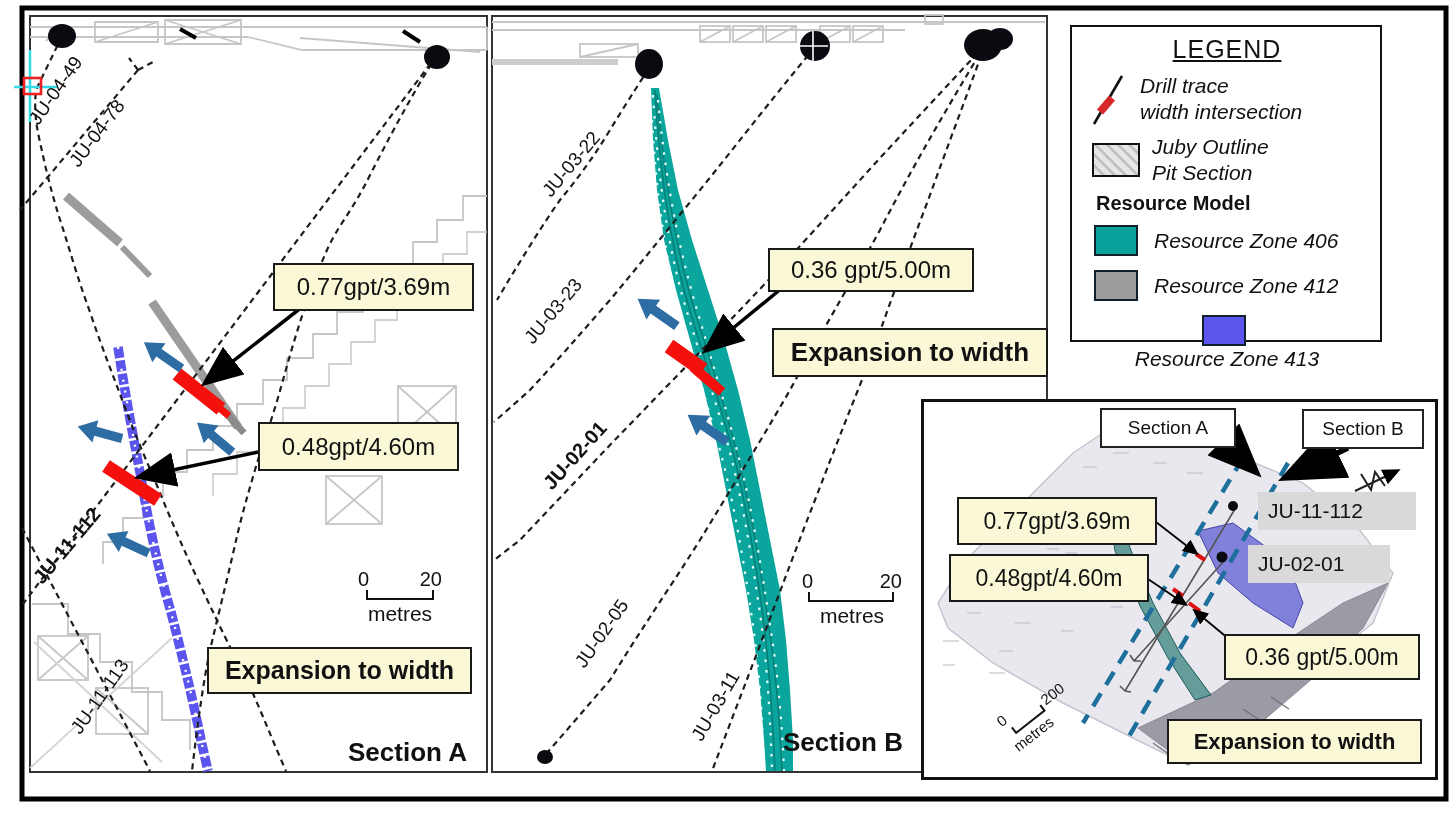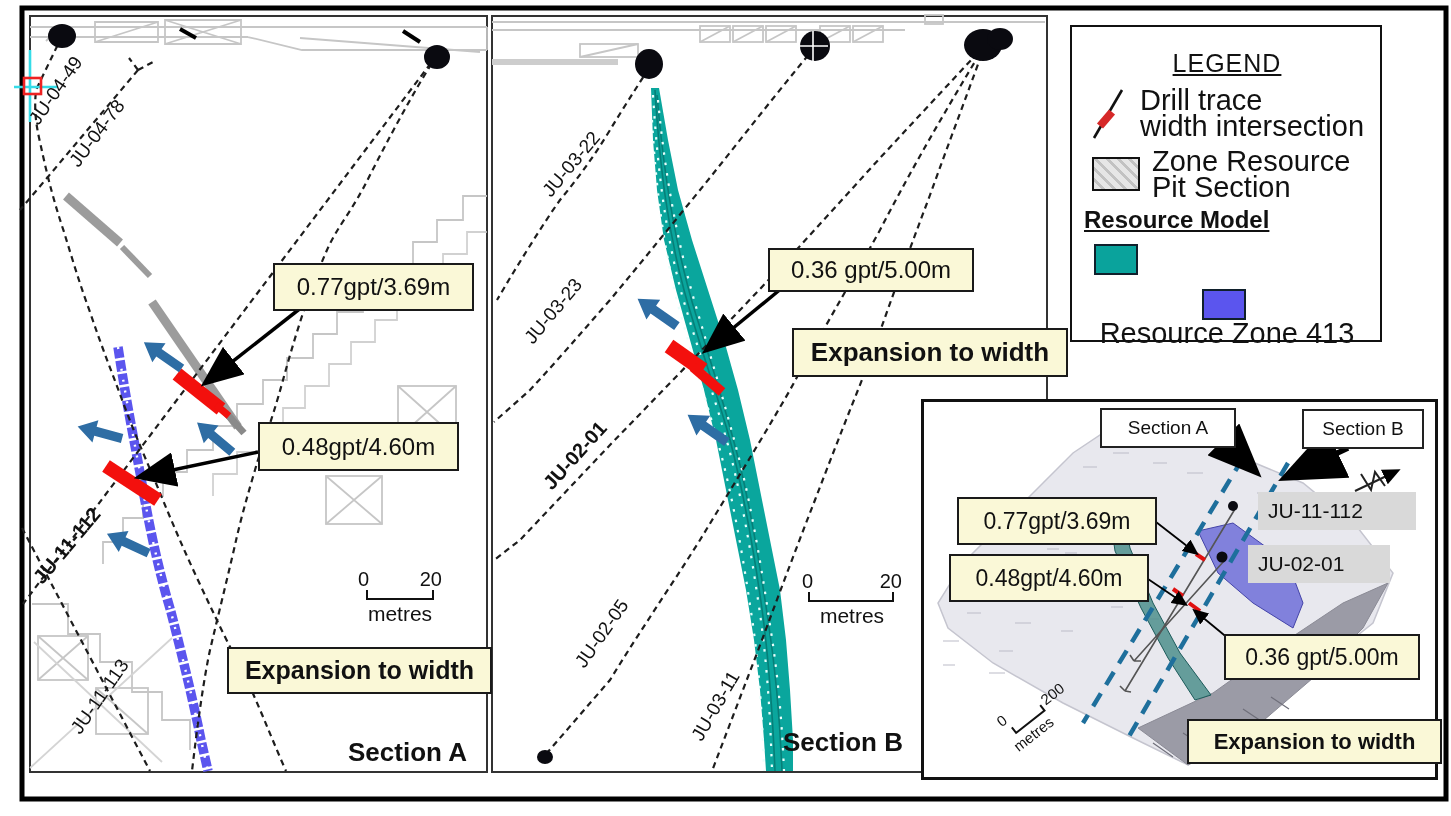"LEGEND" .legend { padding: 20px 10px 0 12px -> 6px 10px 0 12px }
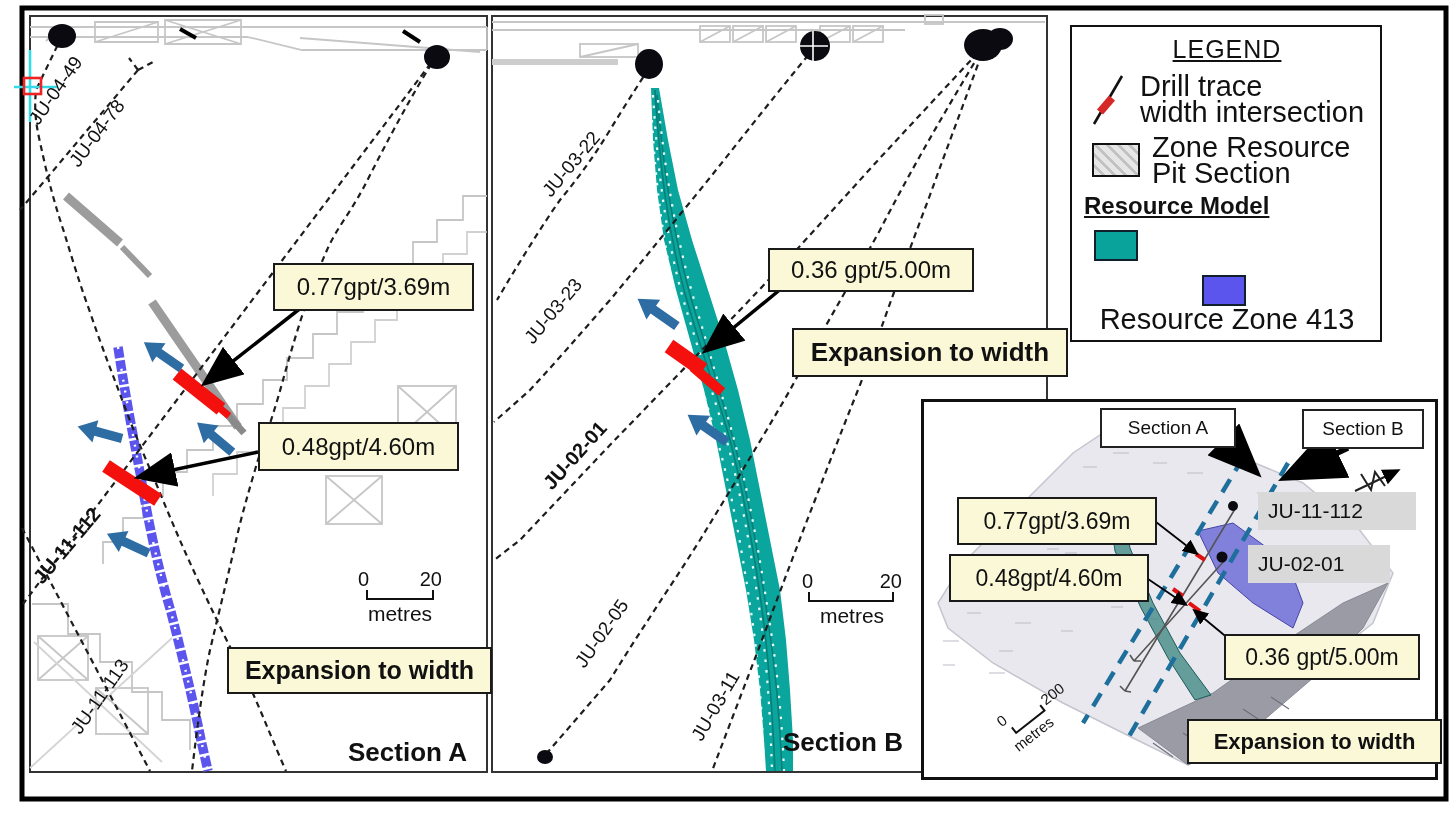"Drill trace" .lrow .txt { font-size: 29px -> 21px; font-style: none -> italic }
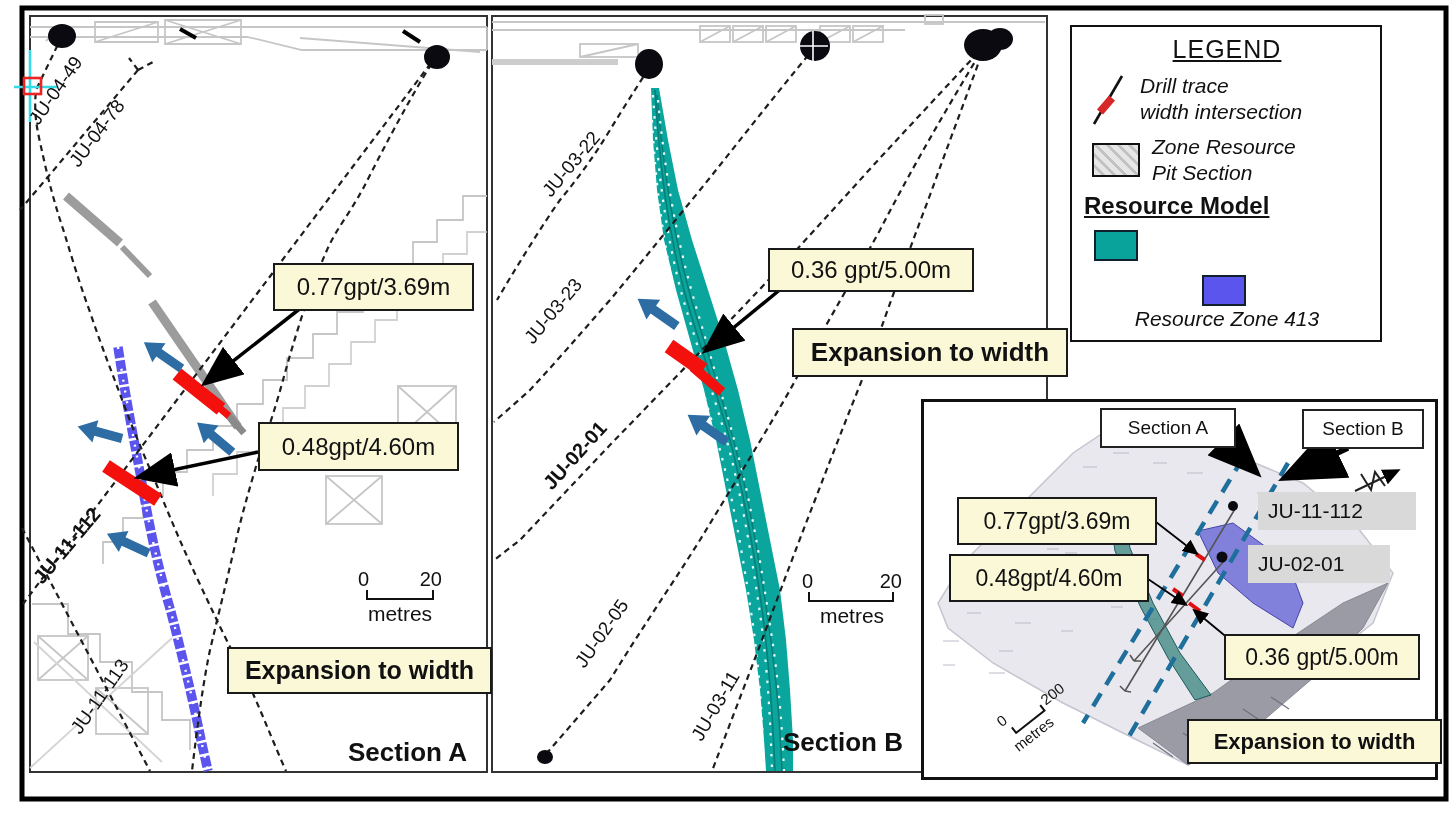"Zone Resource" div { text: Zone Resource -> Juby Outline }
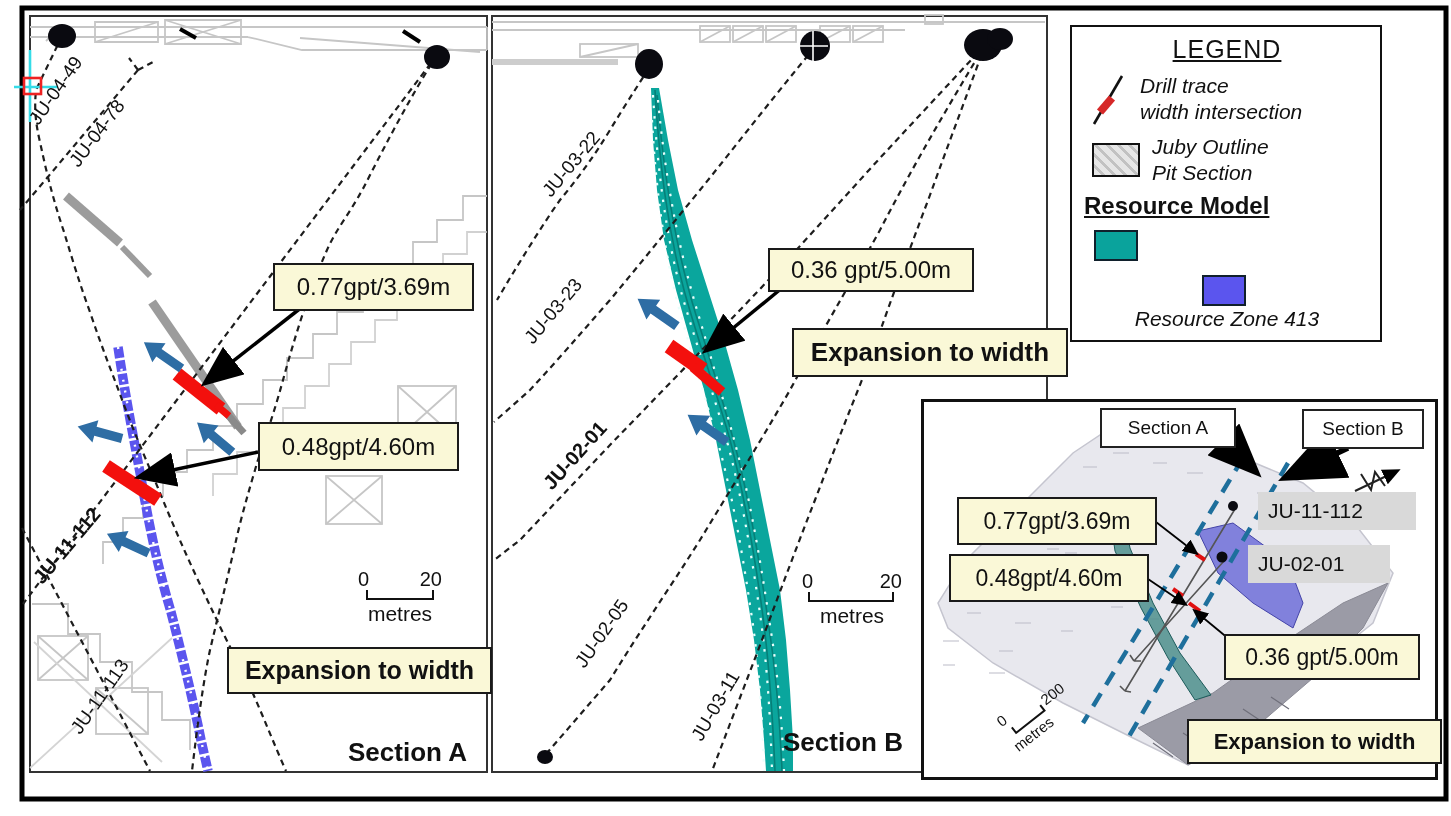"Resource Model" .lheading { font-size: 24px -> 20px; margin: 6px 0 4px 0 -> 6px 0 4px 12px; text-decoration: underline -> none }
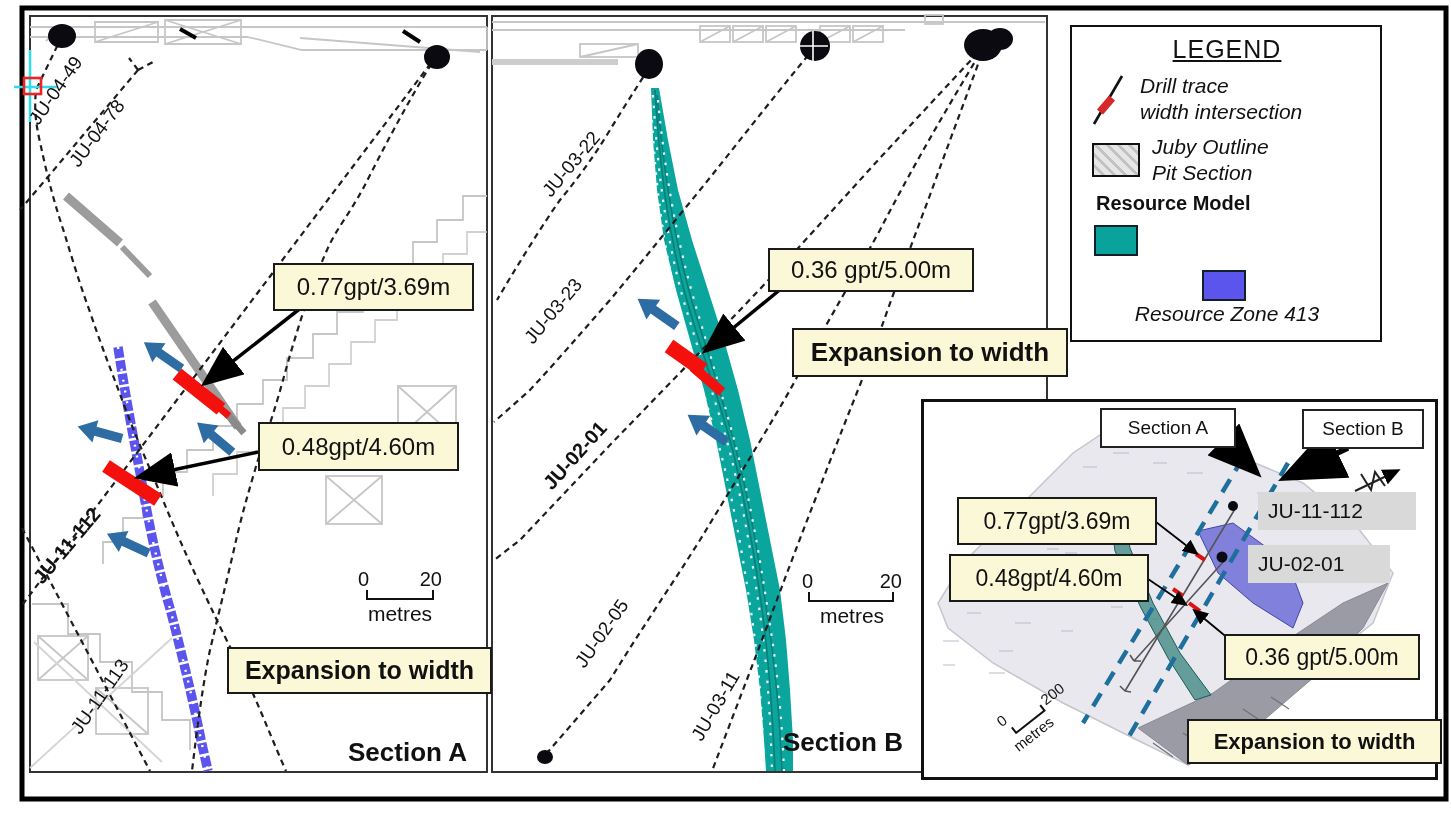"Resource Zone 406" div.txt { html: none -> <div>Resource Zone 406</div> }
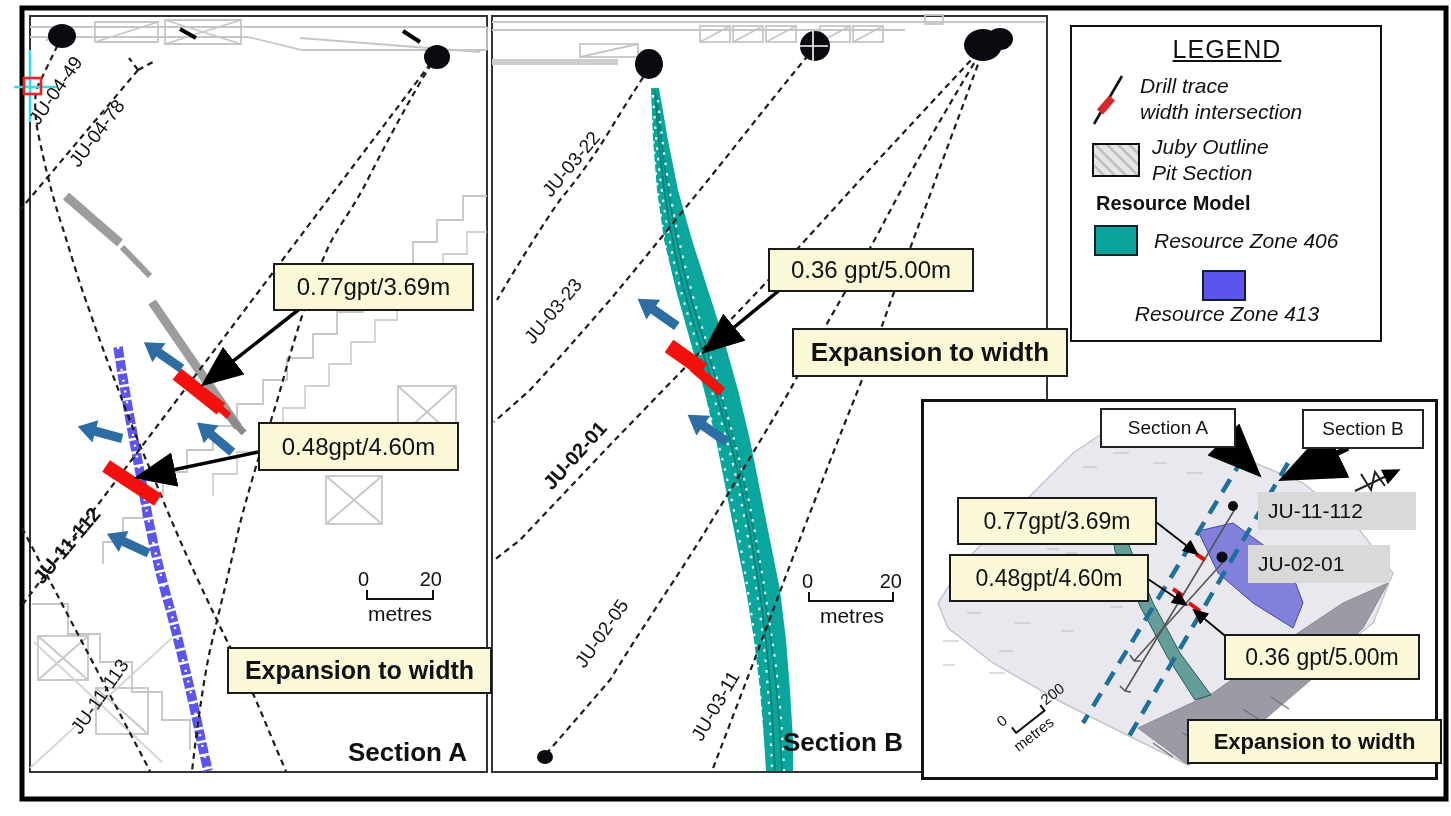"Resource Zone 412" div.lrow { html: none -> <div> <div></div> <div>Resource Zone 412</div> </div> }
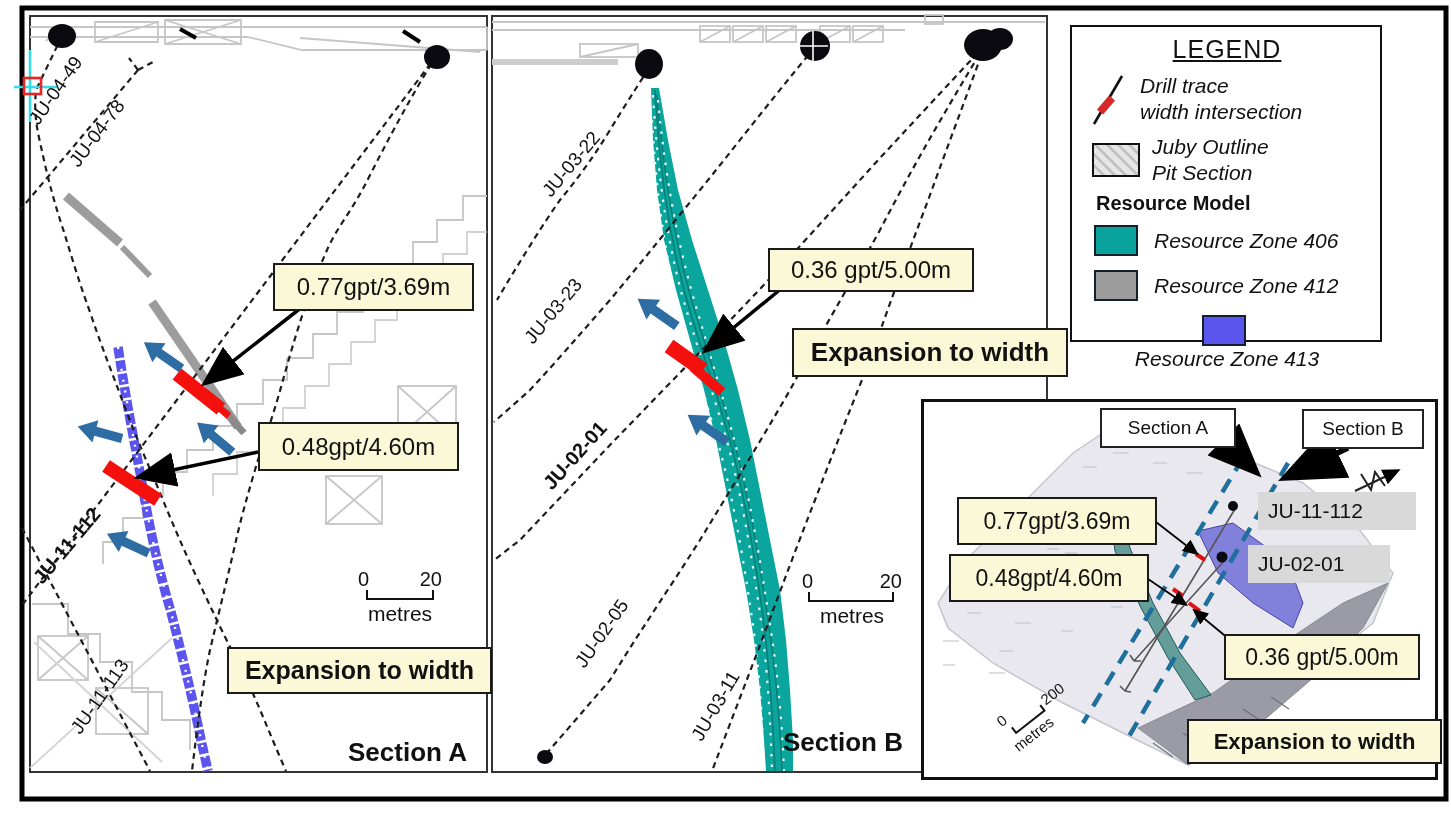"Expansion to width" .callout.bold { margin-left: 20px -> none }
